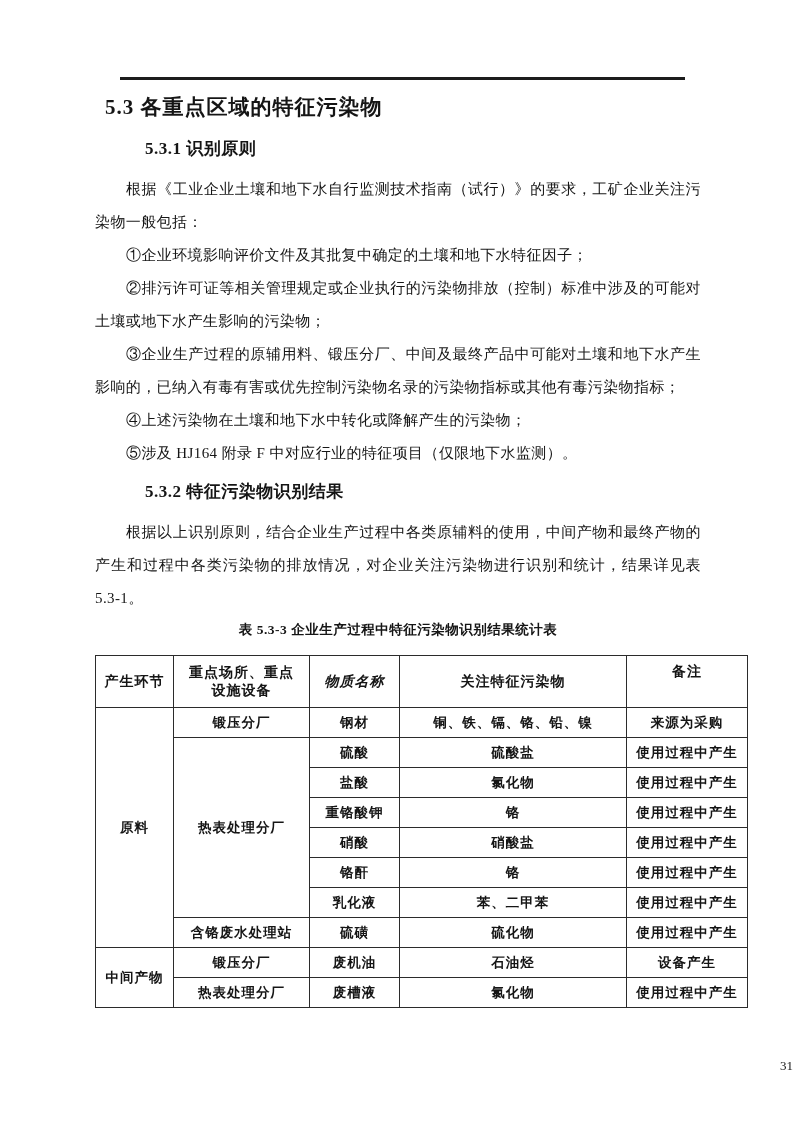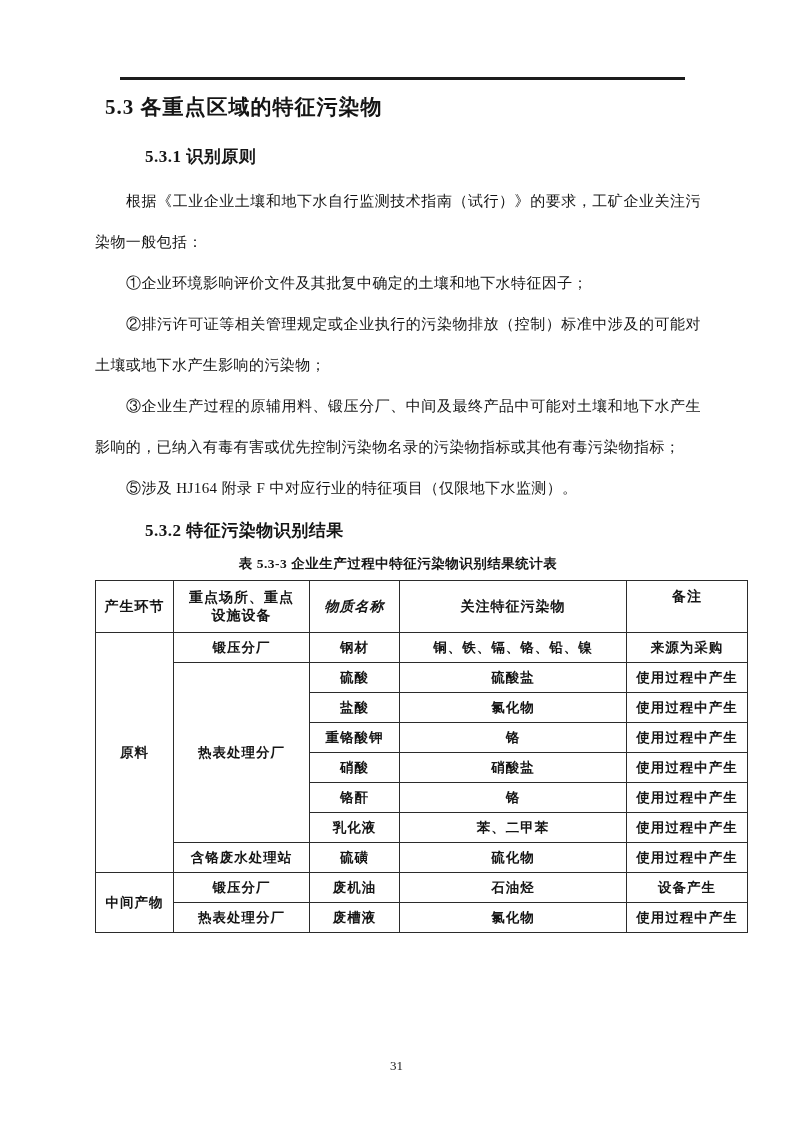"5.3.1 识别原则" h2.sub-a { margin-top: 25px -> 17px }
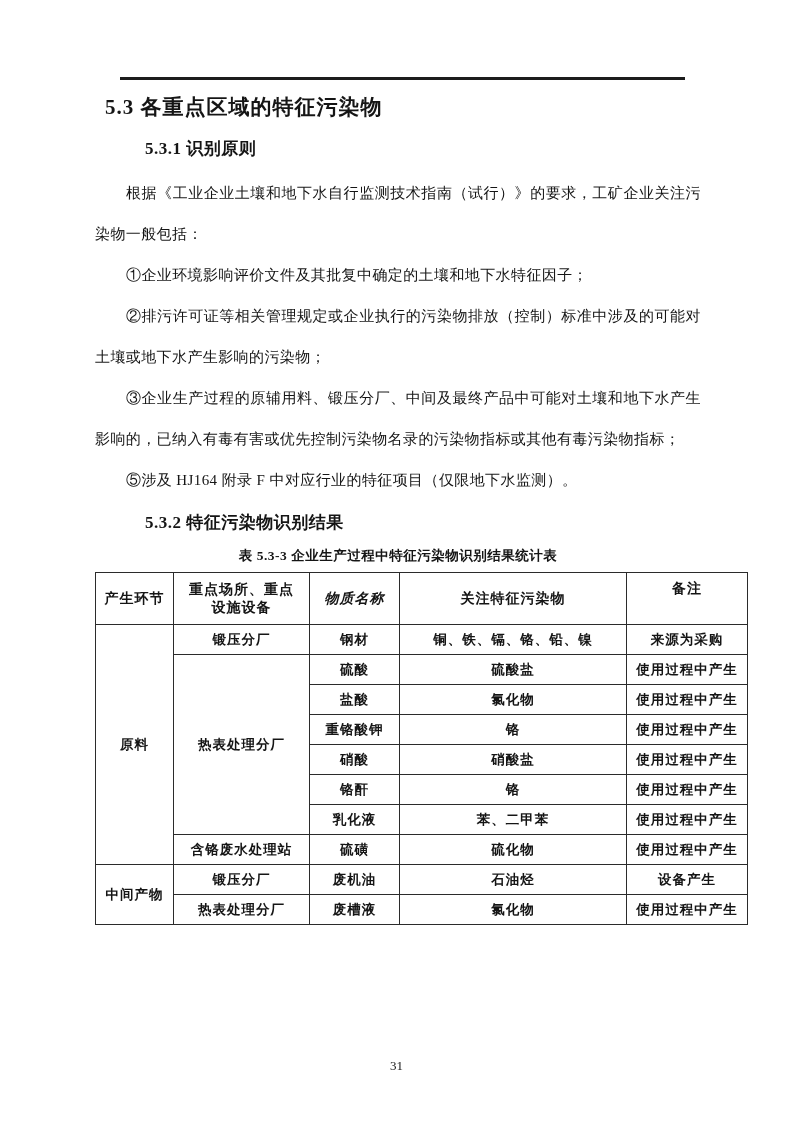"根据《工业企业土壤和地下水自行监测技术指南（试行）》的要求，工矿企业关注污染物一" p.body { line-height: 41px -> 33px }
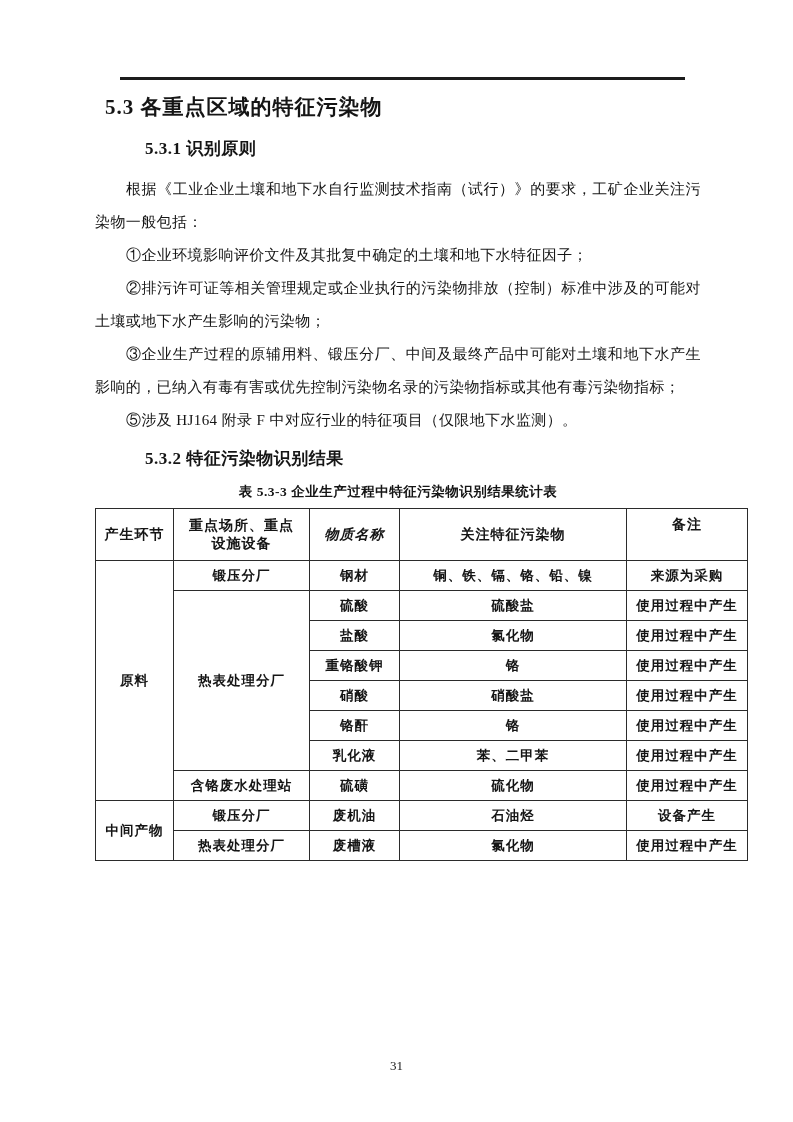"④上述污染物在土壤和地下水中转化或降解产生的污染物；" p.body { html: none -> <p>④上述污染物在土壤和地下水中转化或降解产生的污染物；</p> }
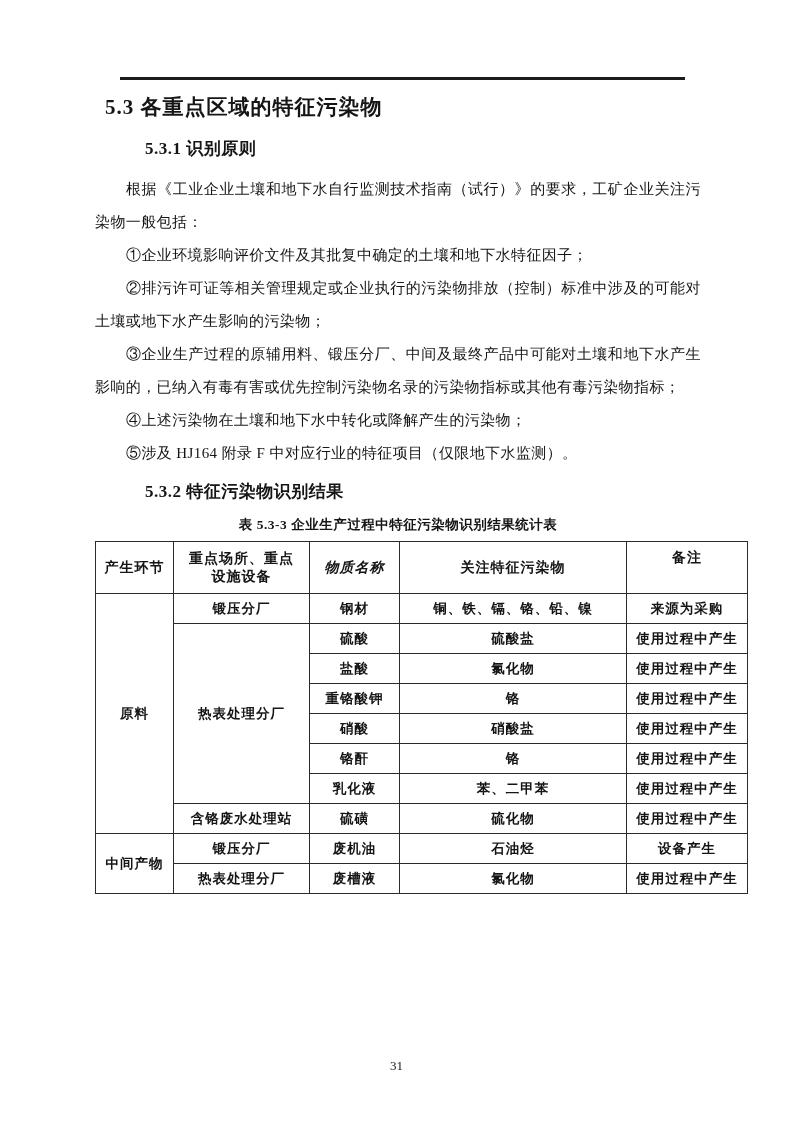"根据以上识别原则，结合企业生产过程中各类原辅料的使用，中间产物和最终产物的产生和" p.body { html: none -> <p>根据以上识别原则，结合企业生产过程中各类原辅料的使用，中间产物和最终产物的产生和过程中各类污染物的排放情况，对企业关注污染物进行识别和统计，结果详见表 5.3-1。</p> }
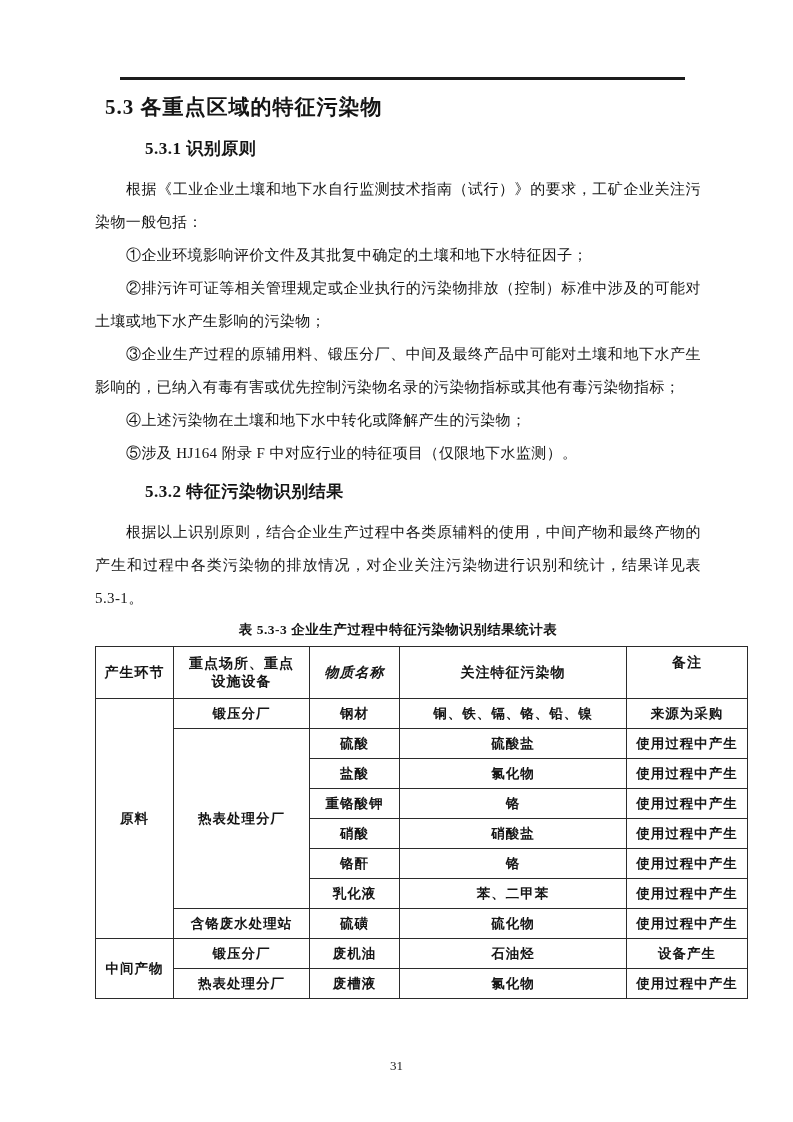"产生环节" table.pollutants { margin-top: 7px -> 16px }
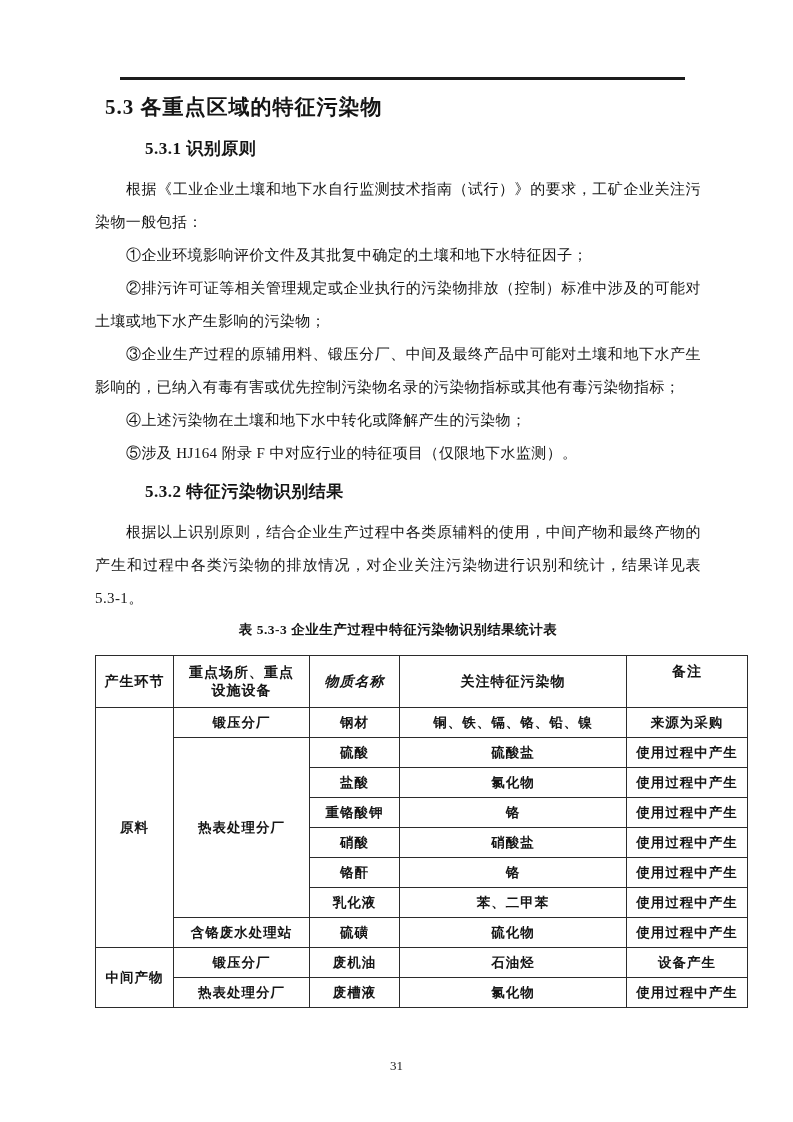"31" .page-number { text-align: center -> right }
